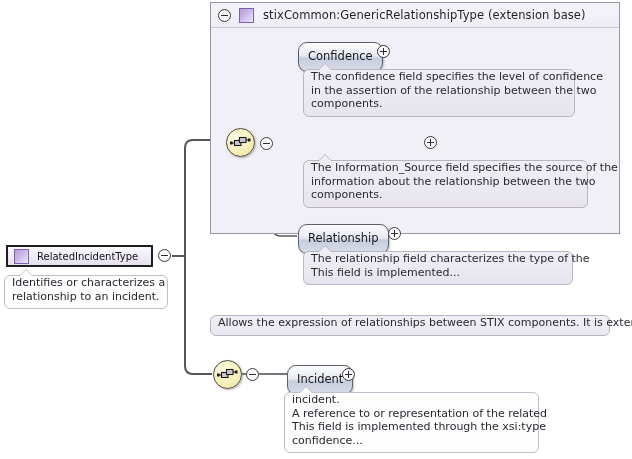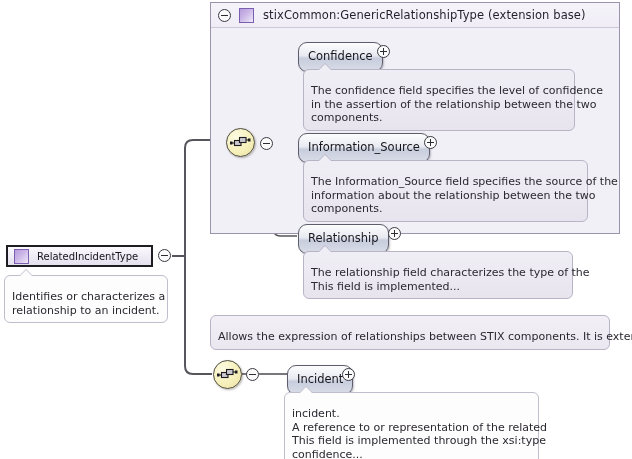"The confidence field specifies the" .note { padding: 14px 7px 5px 7px -> 0 7px 5px 7px }
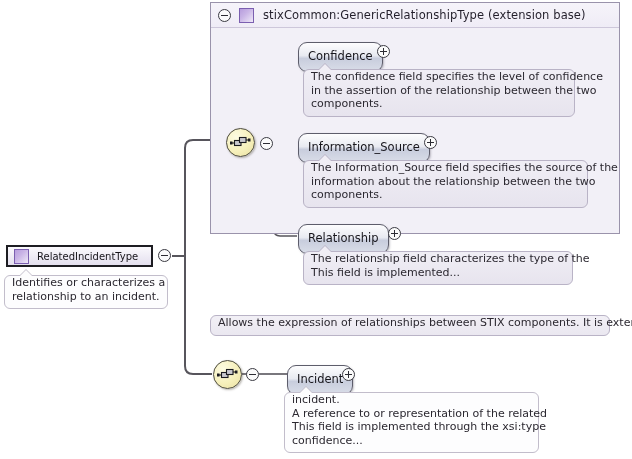"Information_Source" div.pill { html: <div> <span>Information_Source</span> </div> -> none }
